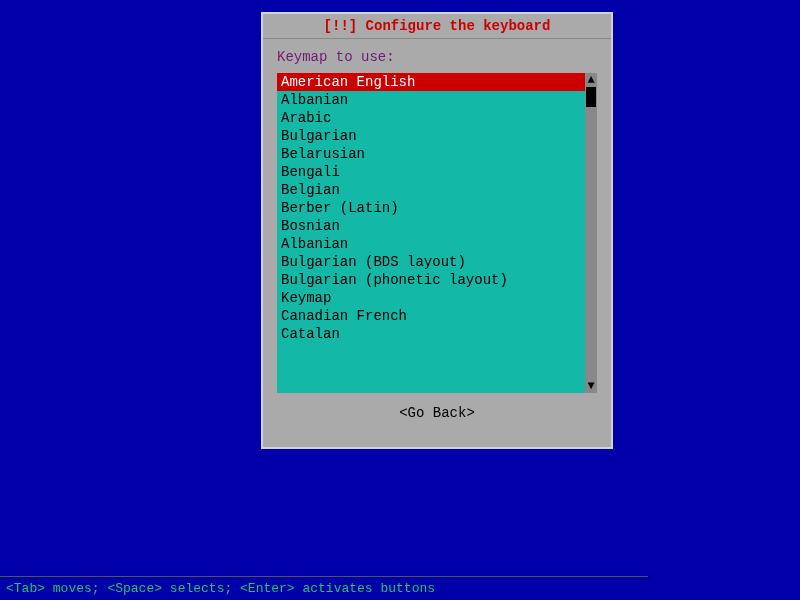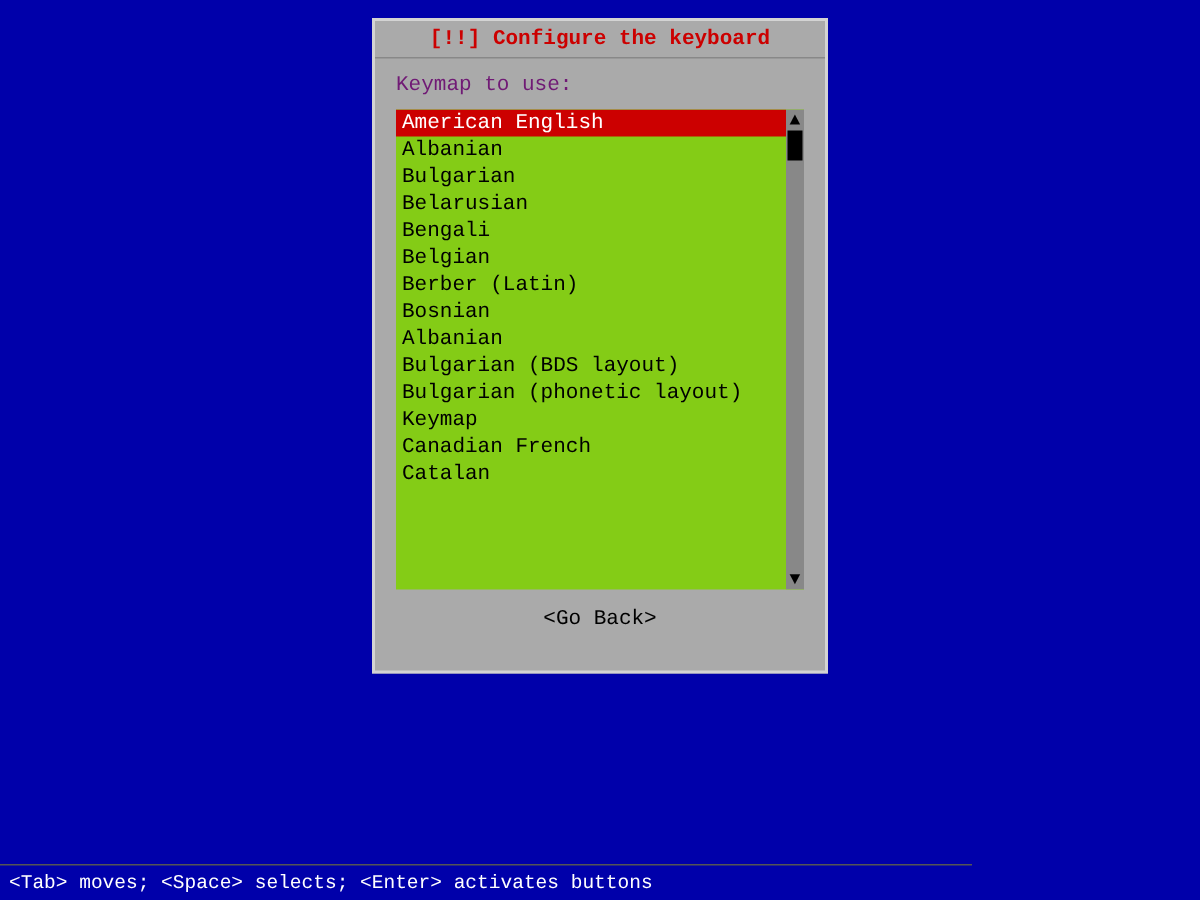"[!!] Configure the keyboard" #dialog { left: 248px -> 261px; width: 304px -> 352px }
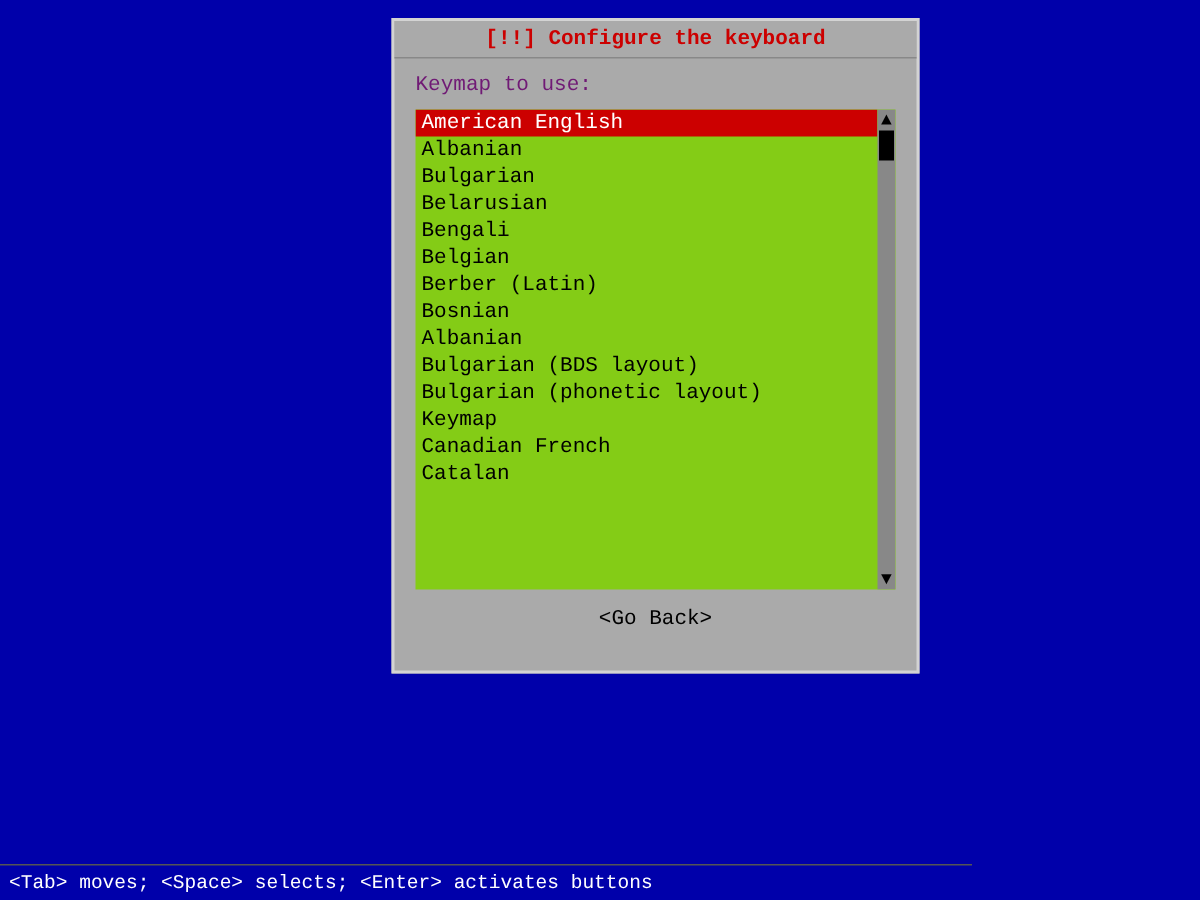"American English" #list-container { background-color: #84cc16 -> #14b8a6 }
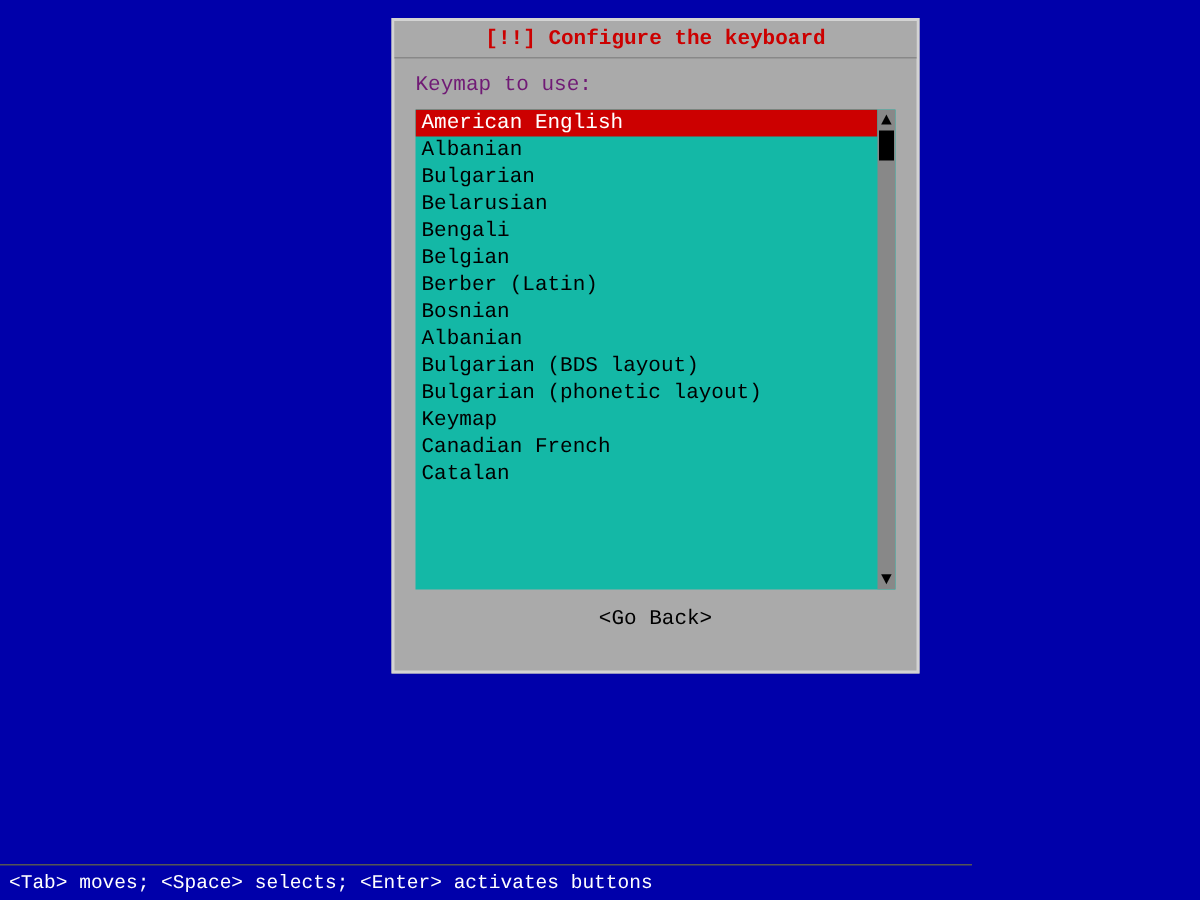"Arabic" div.list-item { html: none -> <div>Arabic</div> }
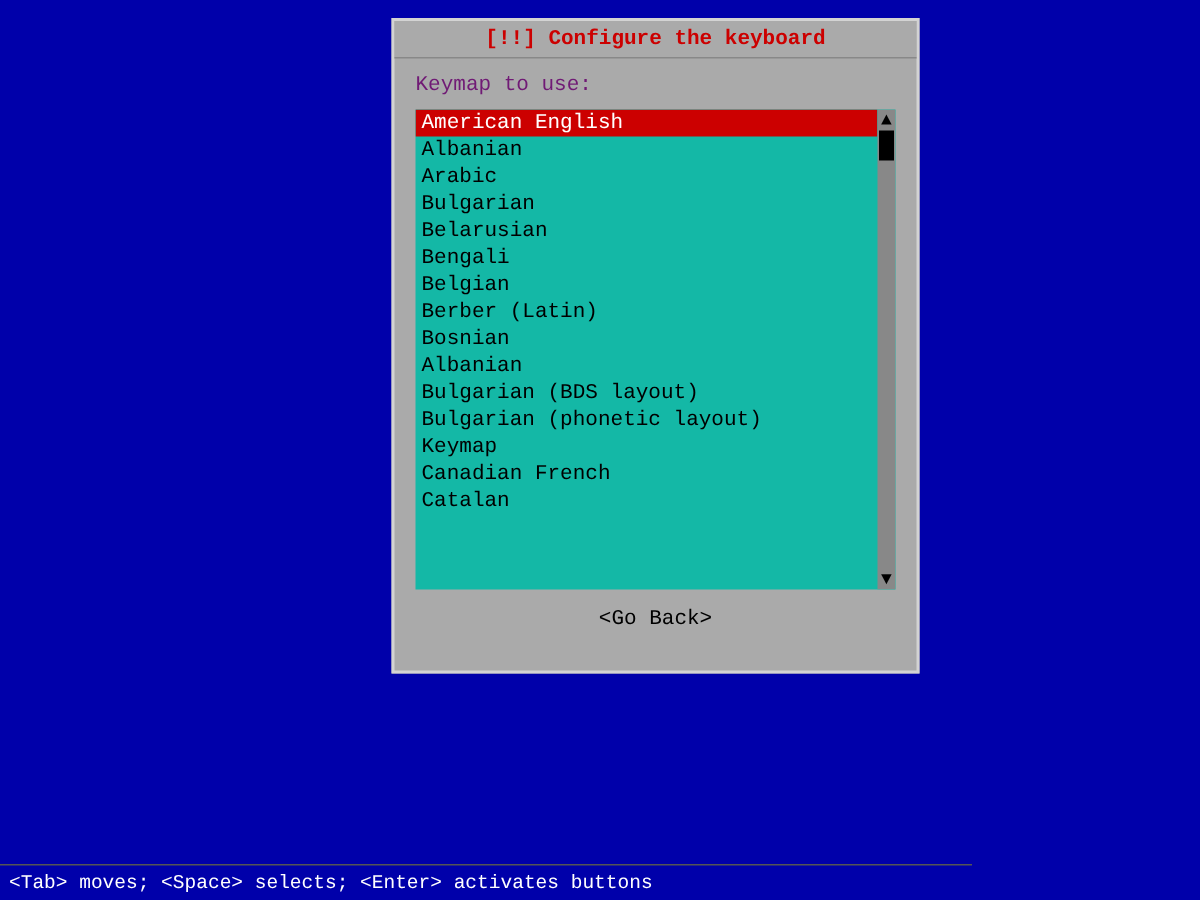"<Tab> moves; <Space> selects; <Enter>" #status-bar { color: #ffffff -> #22c55e }
